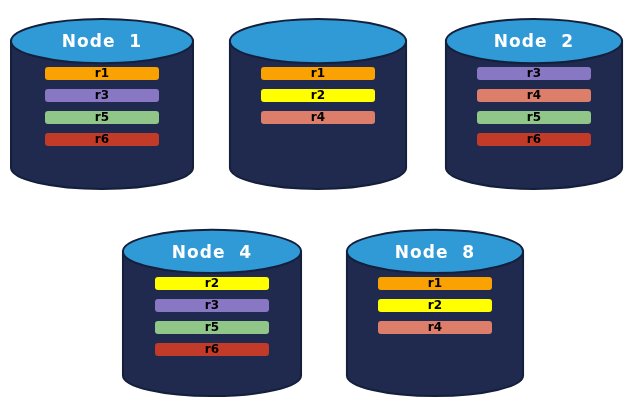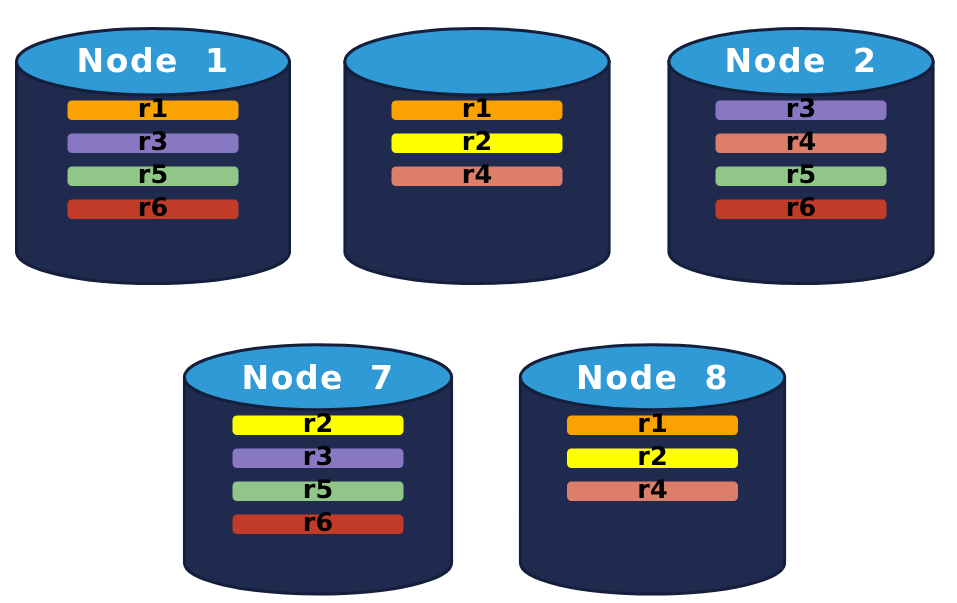"Node 1" .node-title { font-size: 22px -> 17px }
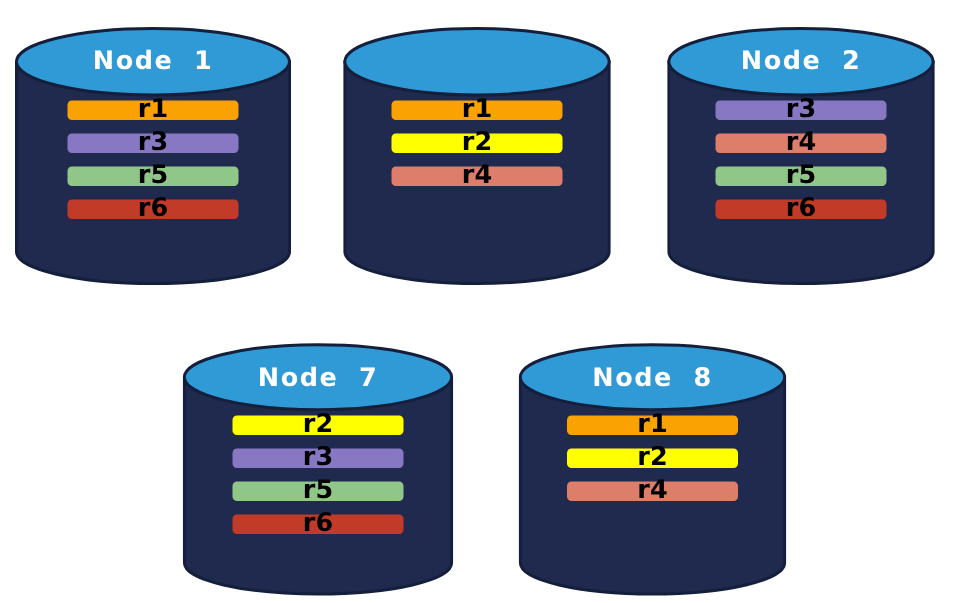"r1" .bar { font-size: 17px -> 12px }
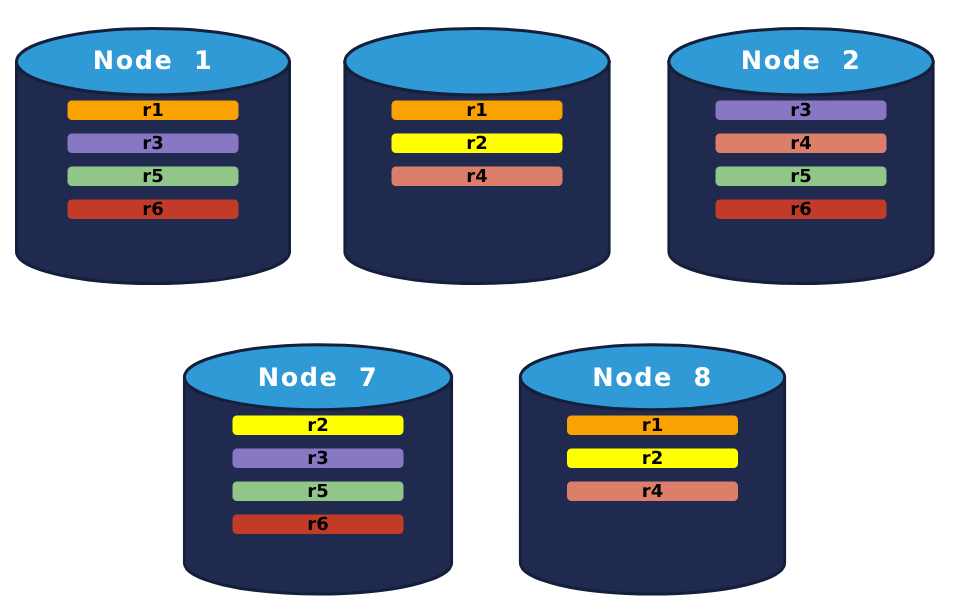"Node 7" div.node-title { text: 7 -> 4 }
